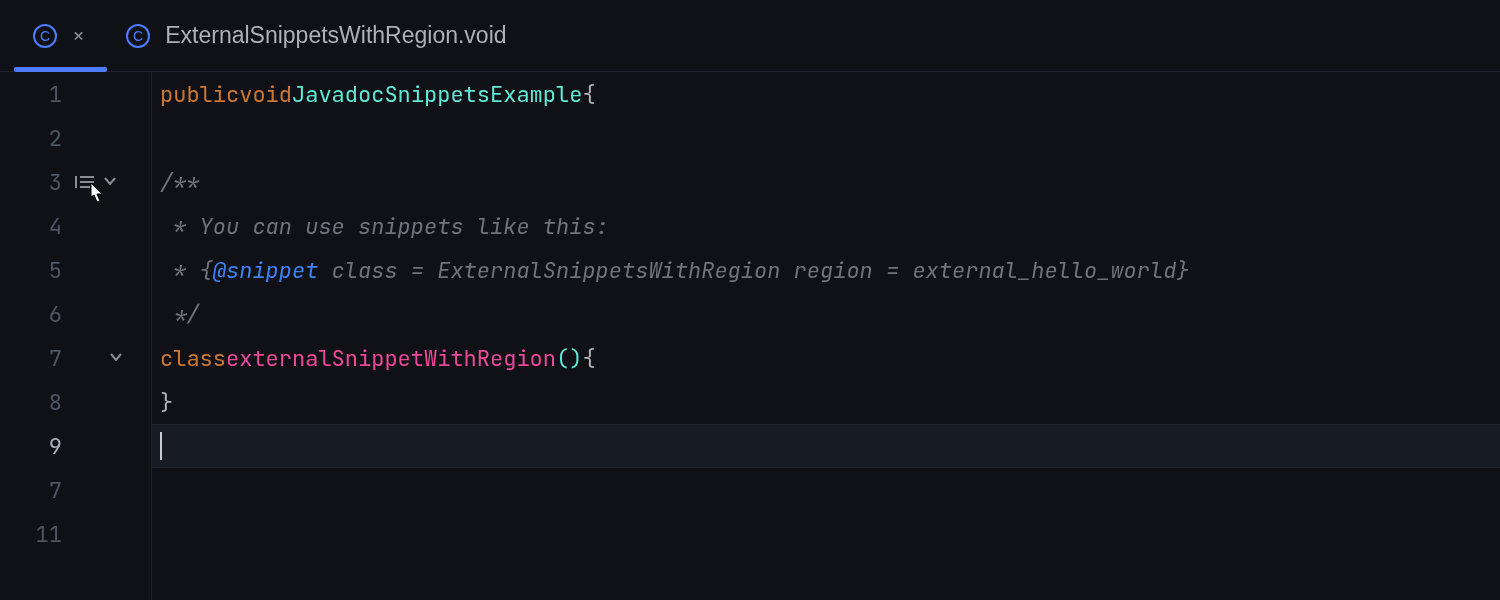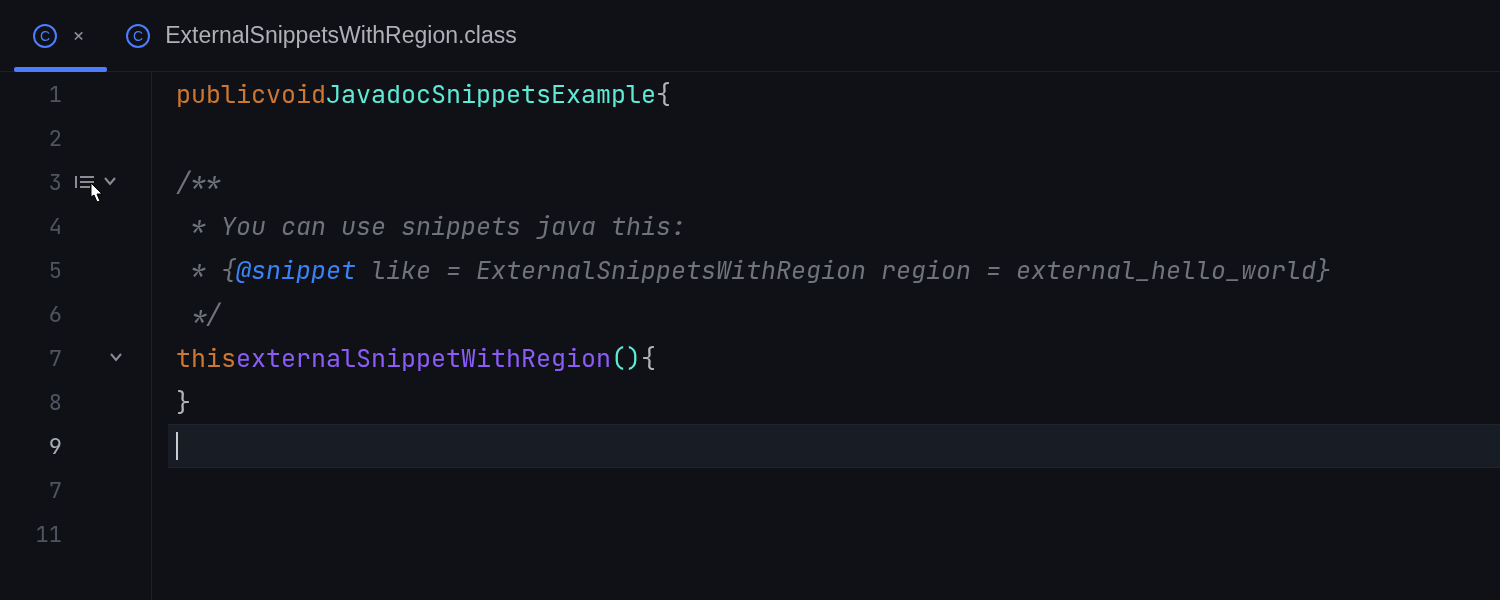"ExternalSnippetsWithRegion.class" span.tab-label { text: ExternalSnippetsWithRegion.class -> ExternalSnippetsWithRegion.void }
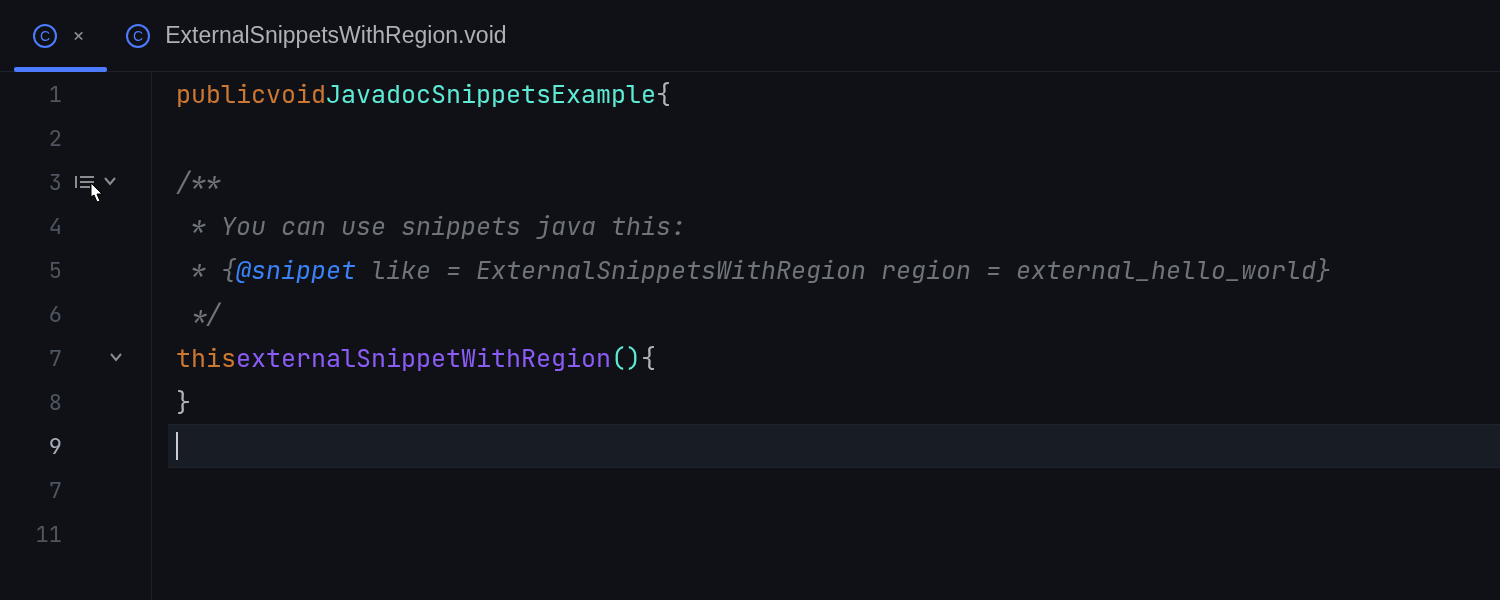"public" .cline { font-size: 25px -> 22px; margin-left: 16px -> none }
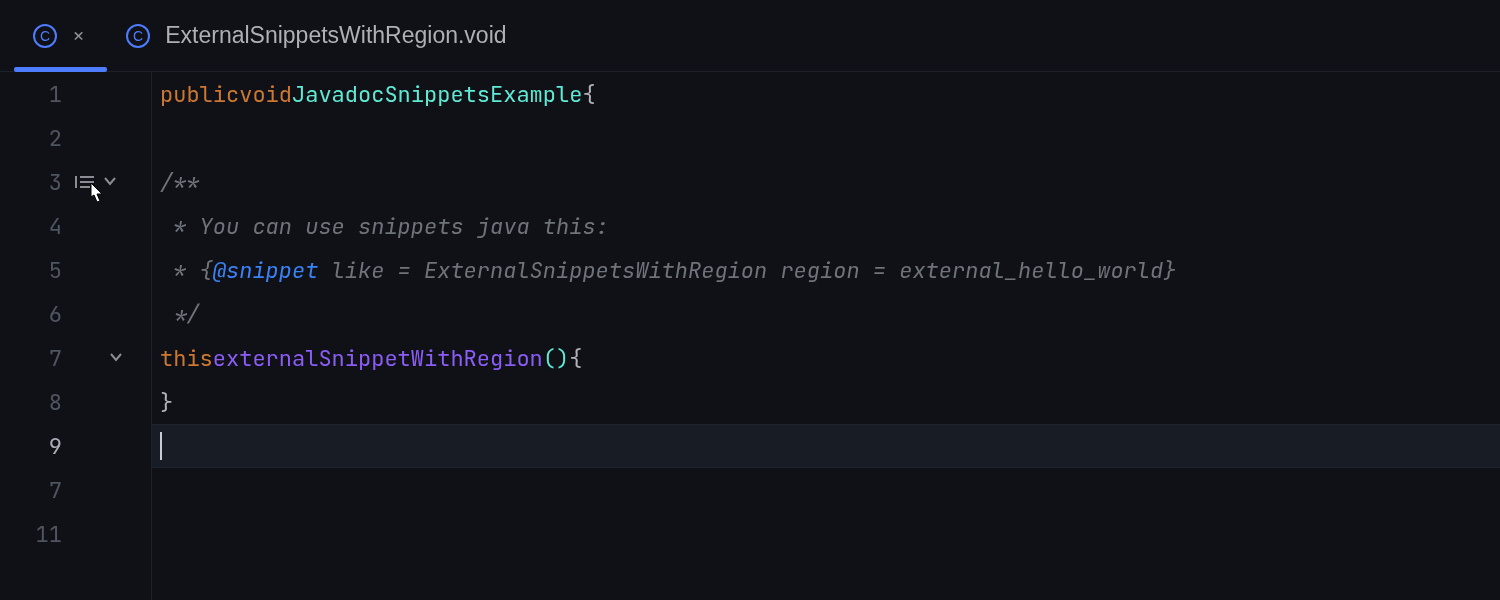"* You can use snippets" span.comment { text: java -> like }
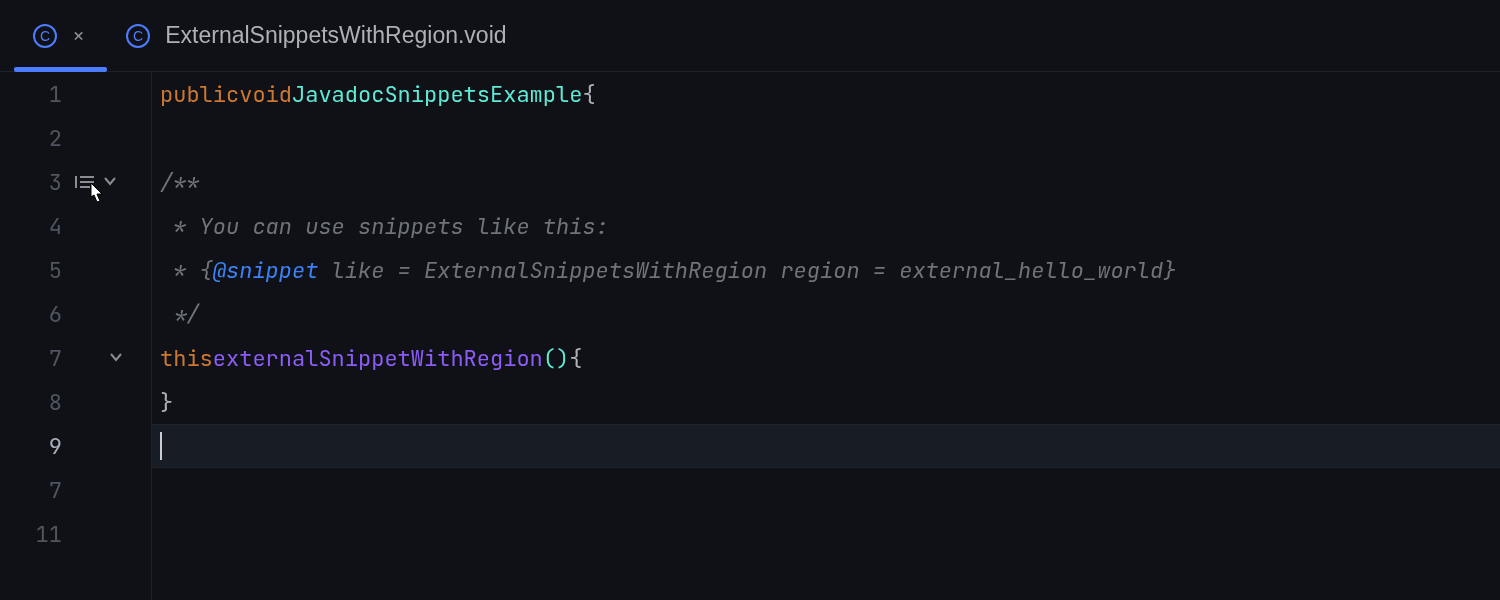"like = ExternalSnippetsWithRegion region" span.comment { text: like -> class }
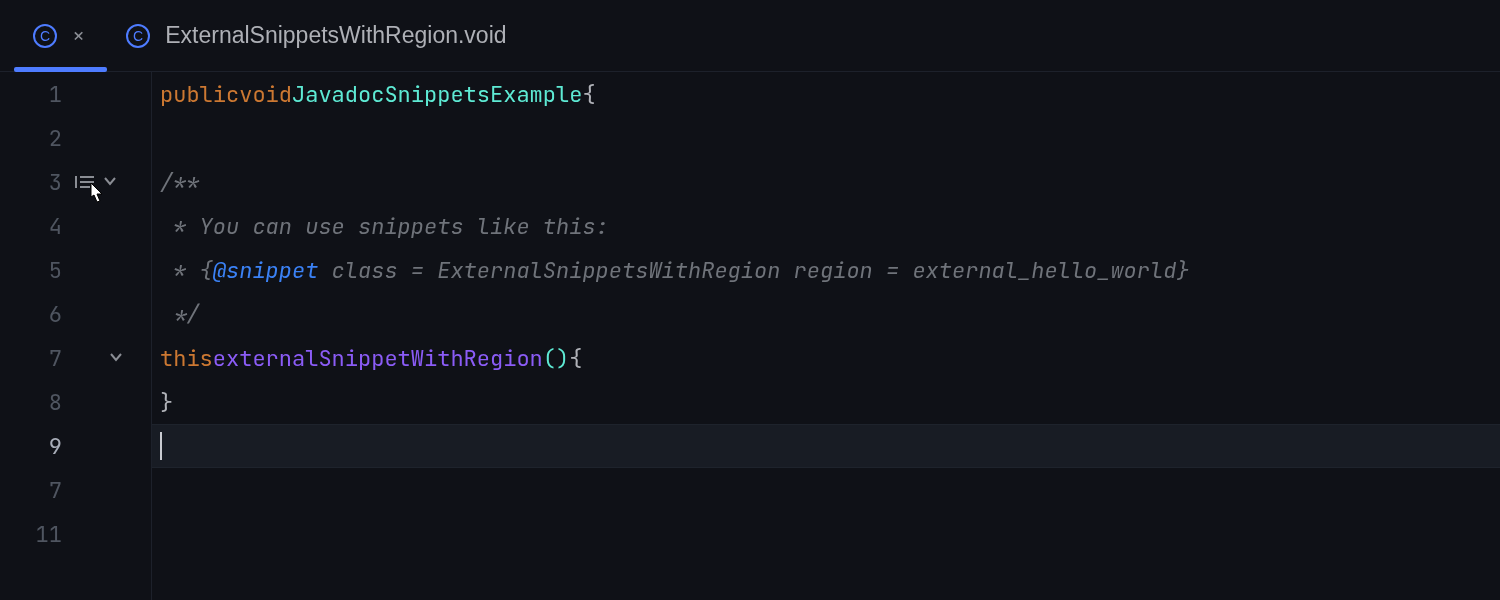"this" span.kw { text: this -> class }
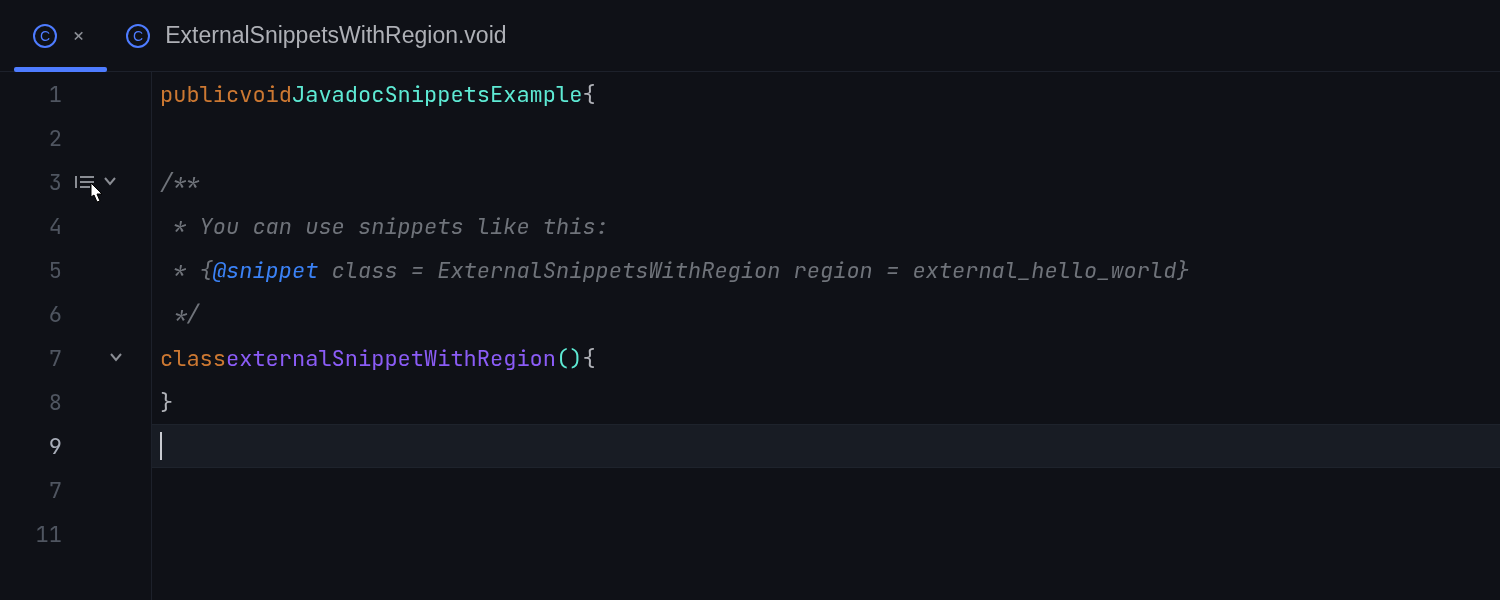"externalSnippetWithRegion" .method { color: #8b5cf6 -> #ec4899 }
